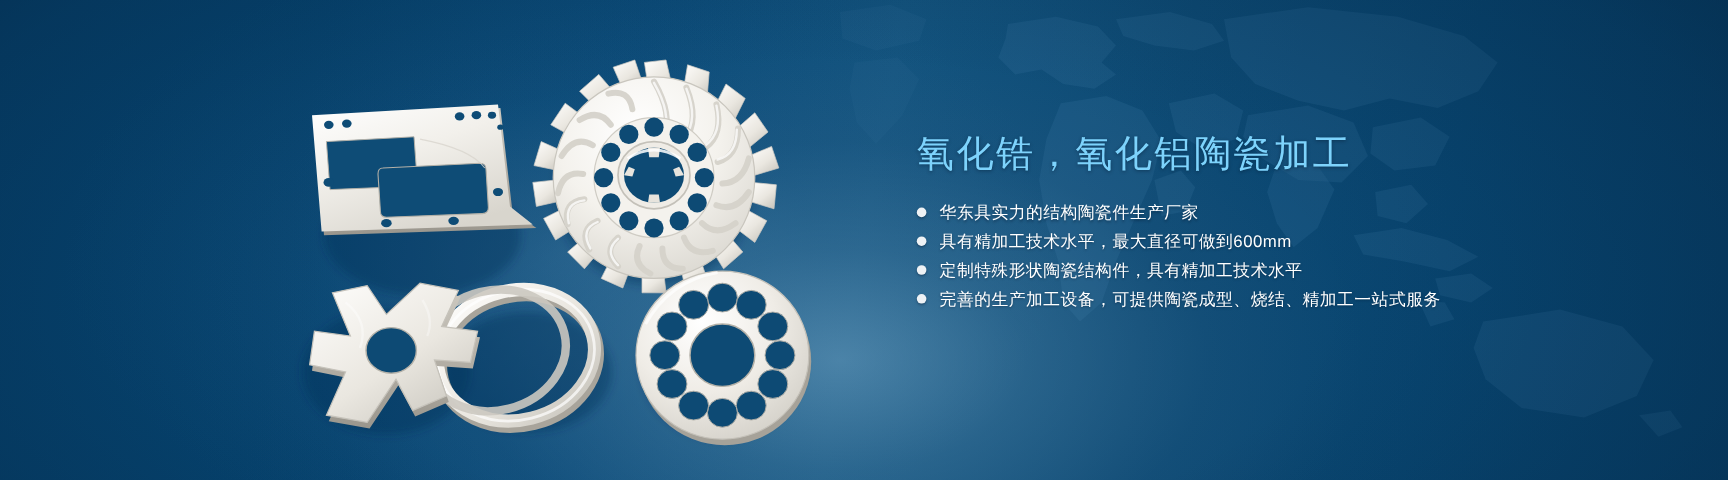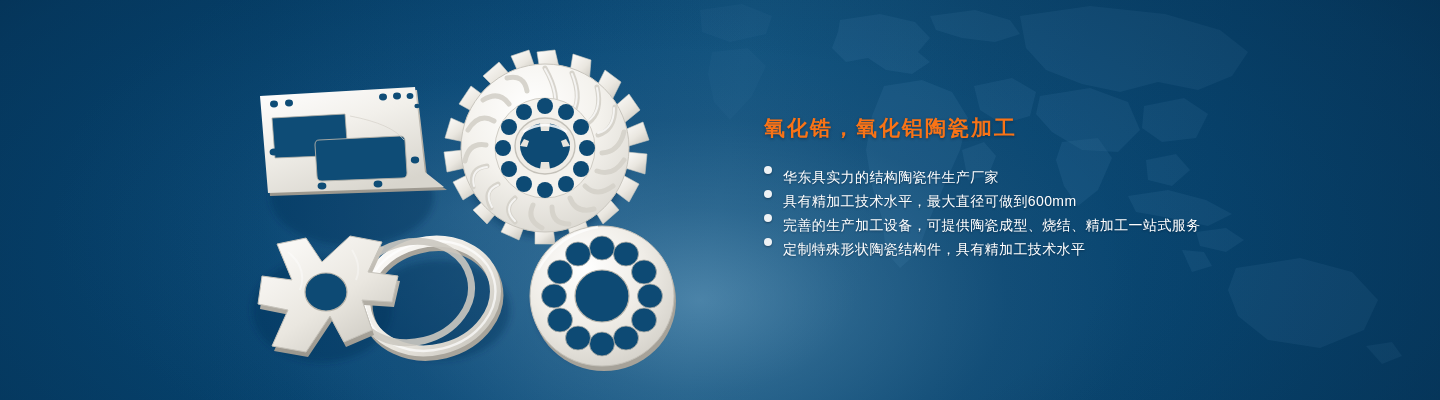"氧化锆，氧化铝陶瓷加工" .headline { color: #f97316 -> #7dd3fc; font-size: 21px -> 31px; font-weight: 700 -> 400 }
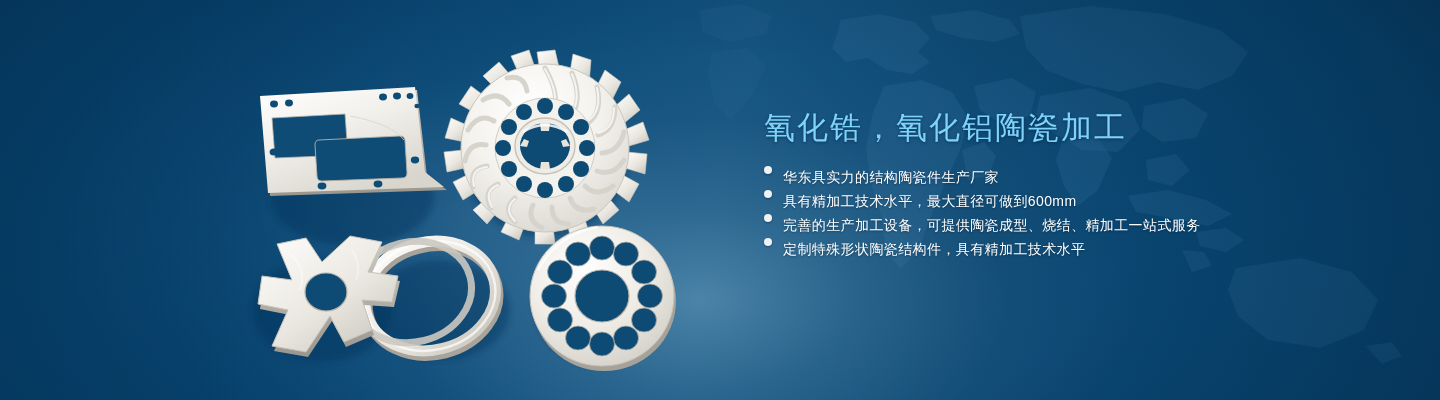"华东具实力的结构陶瓷件生产厂家" .bullet-row { align-items: flex-start -> center }
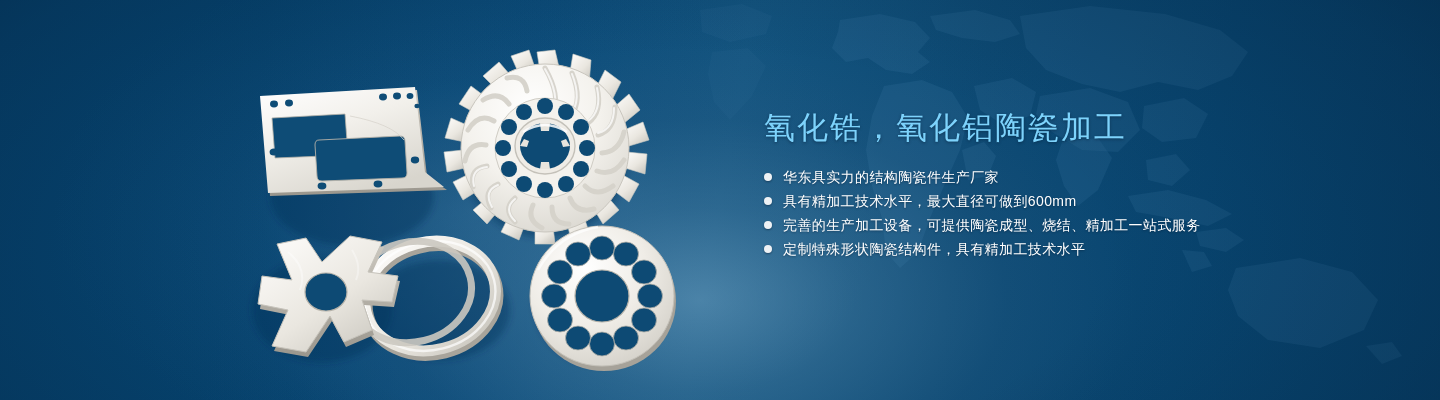"完善的生产加工设备，可提供陶瓷成型、烧结、精加工一站式服务" li.bullet-row { order: before "定制特殊形状陶瓷结构件，具有精加工技术水平" -> after "定制特殊形状陶瓷结构件，具有精加工技术水平" }
